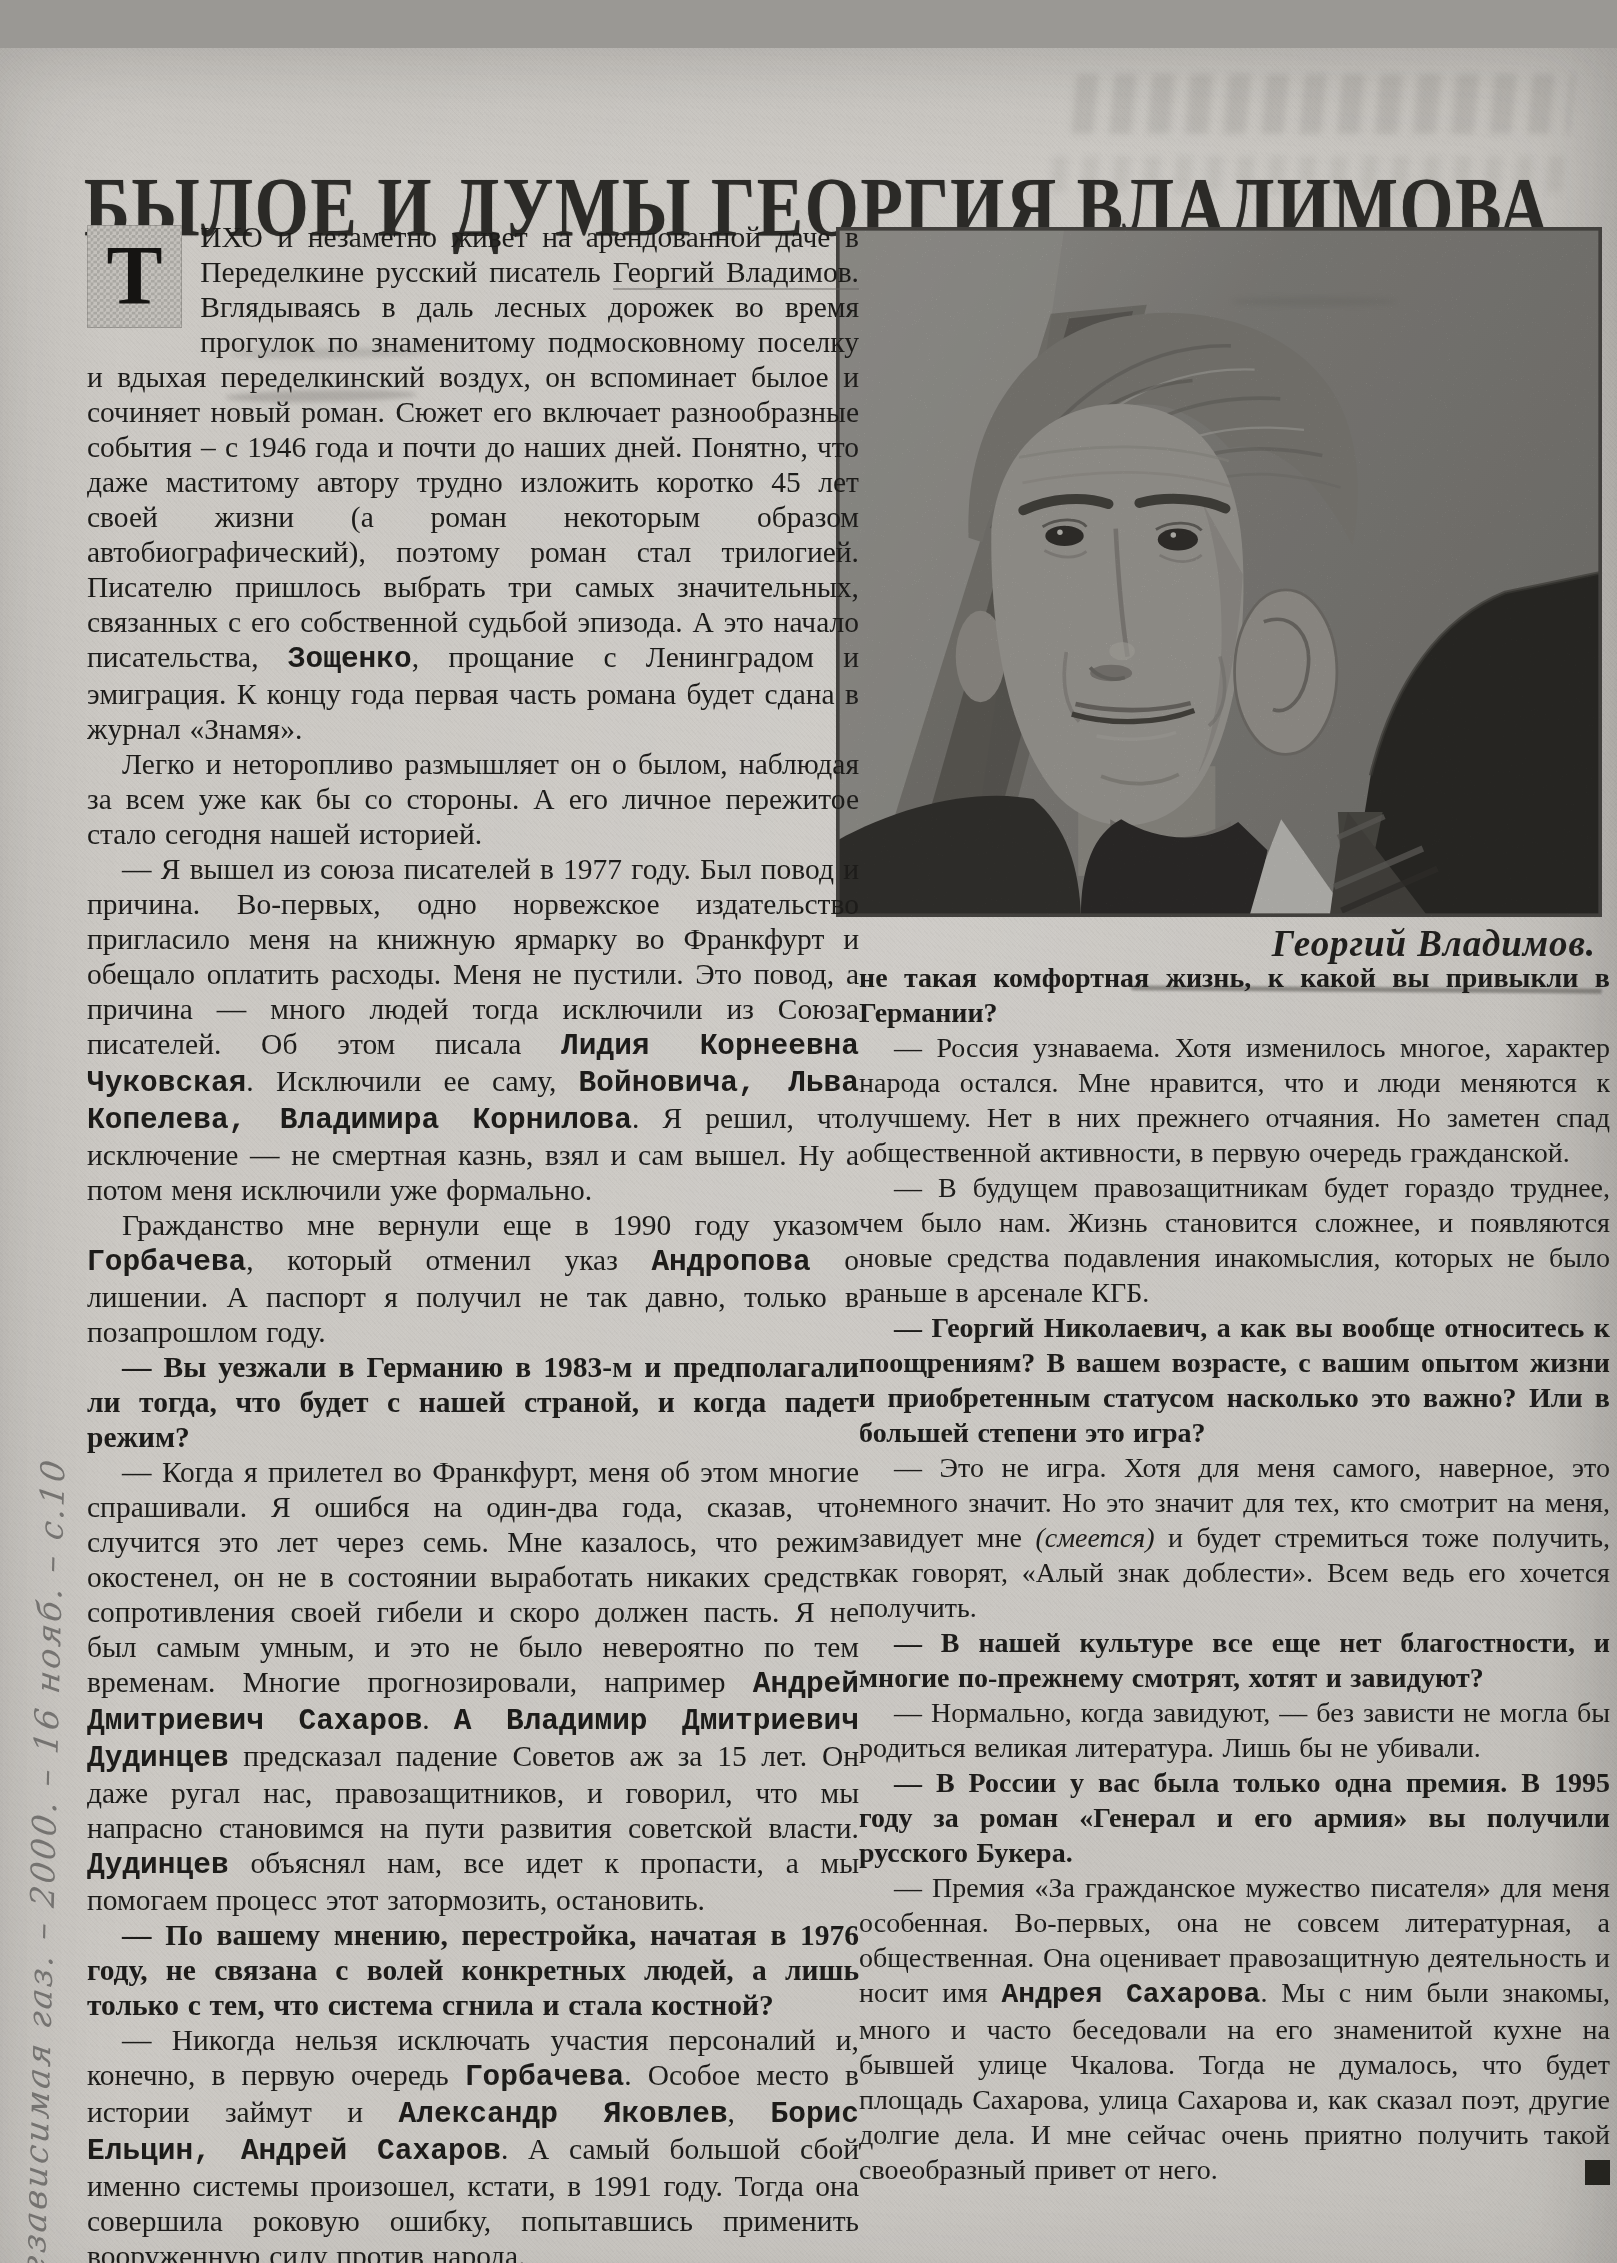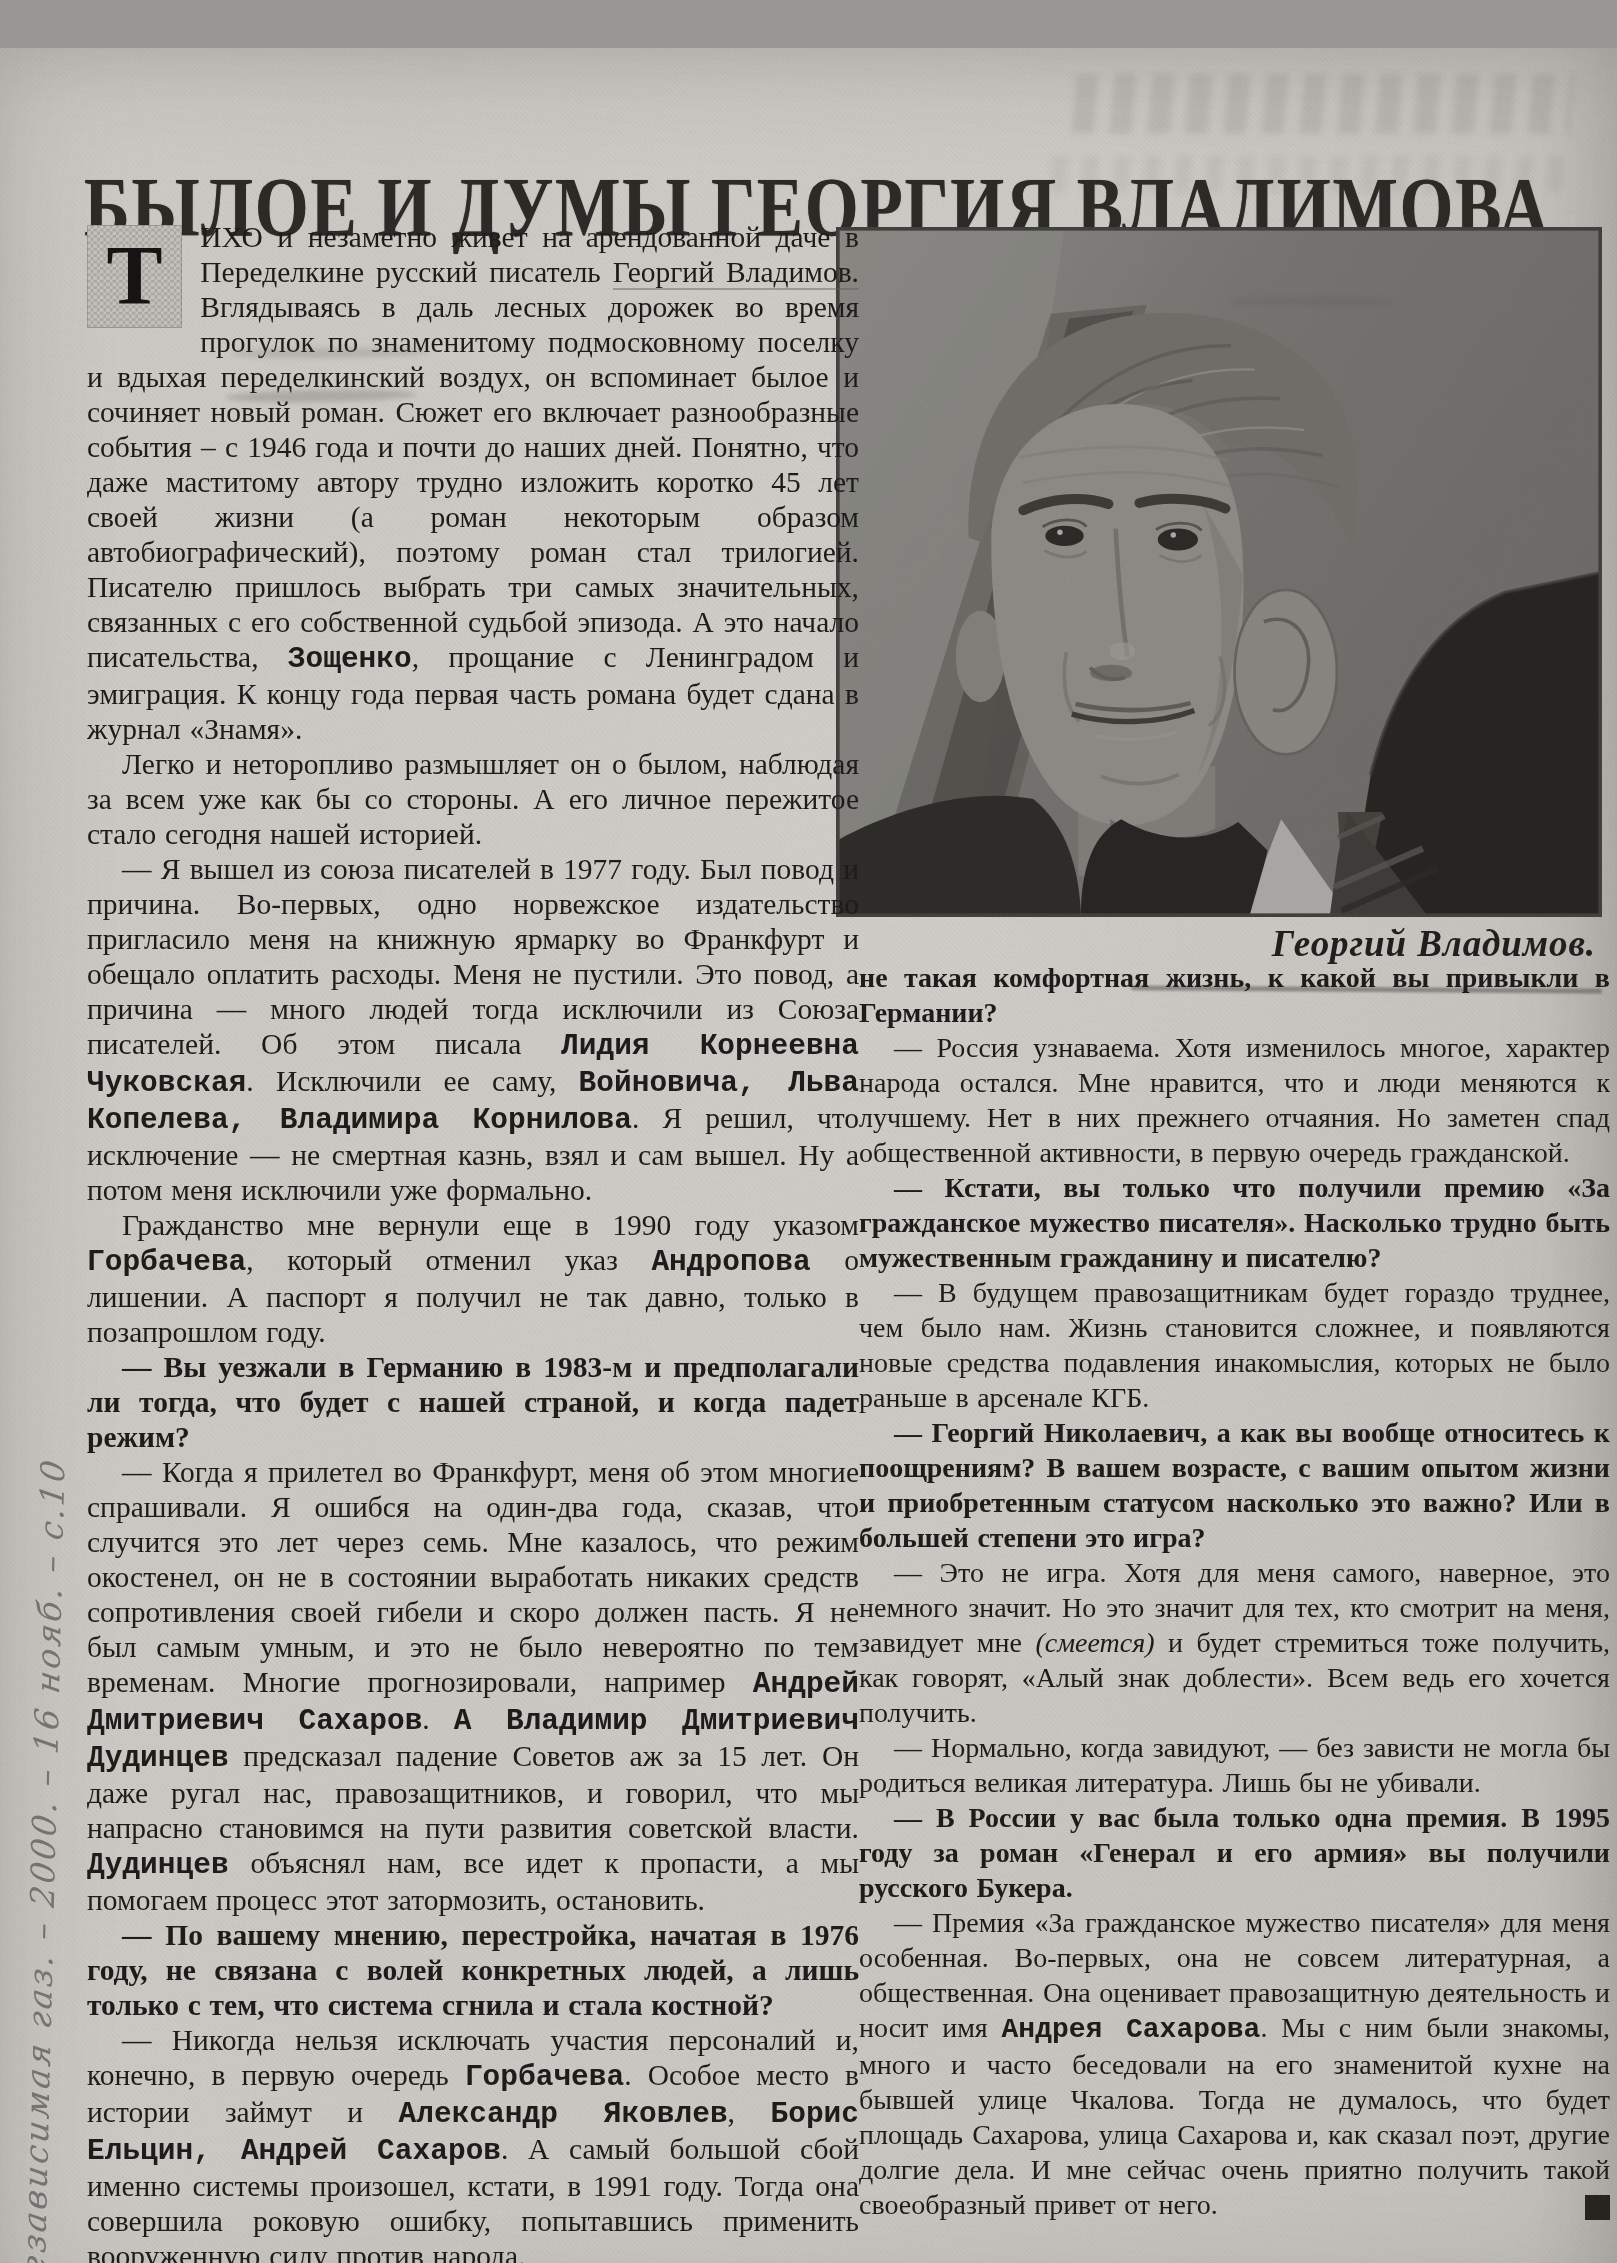"— Кстати, вы только что" p.q { html: <p><span>— Кстати, вы только что получили премию «За гражданское мужество писателя». Насколько трудно быть мужественным гражданину и писателю?</span></p> -> none }
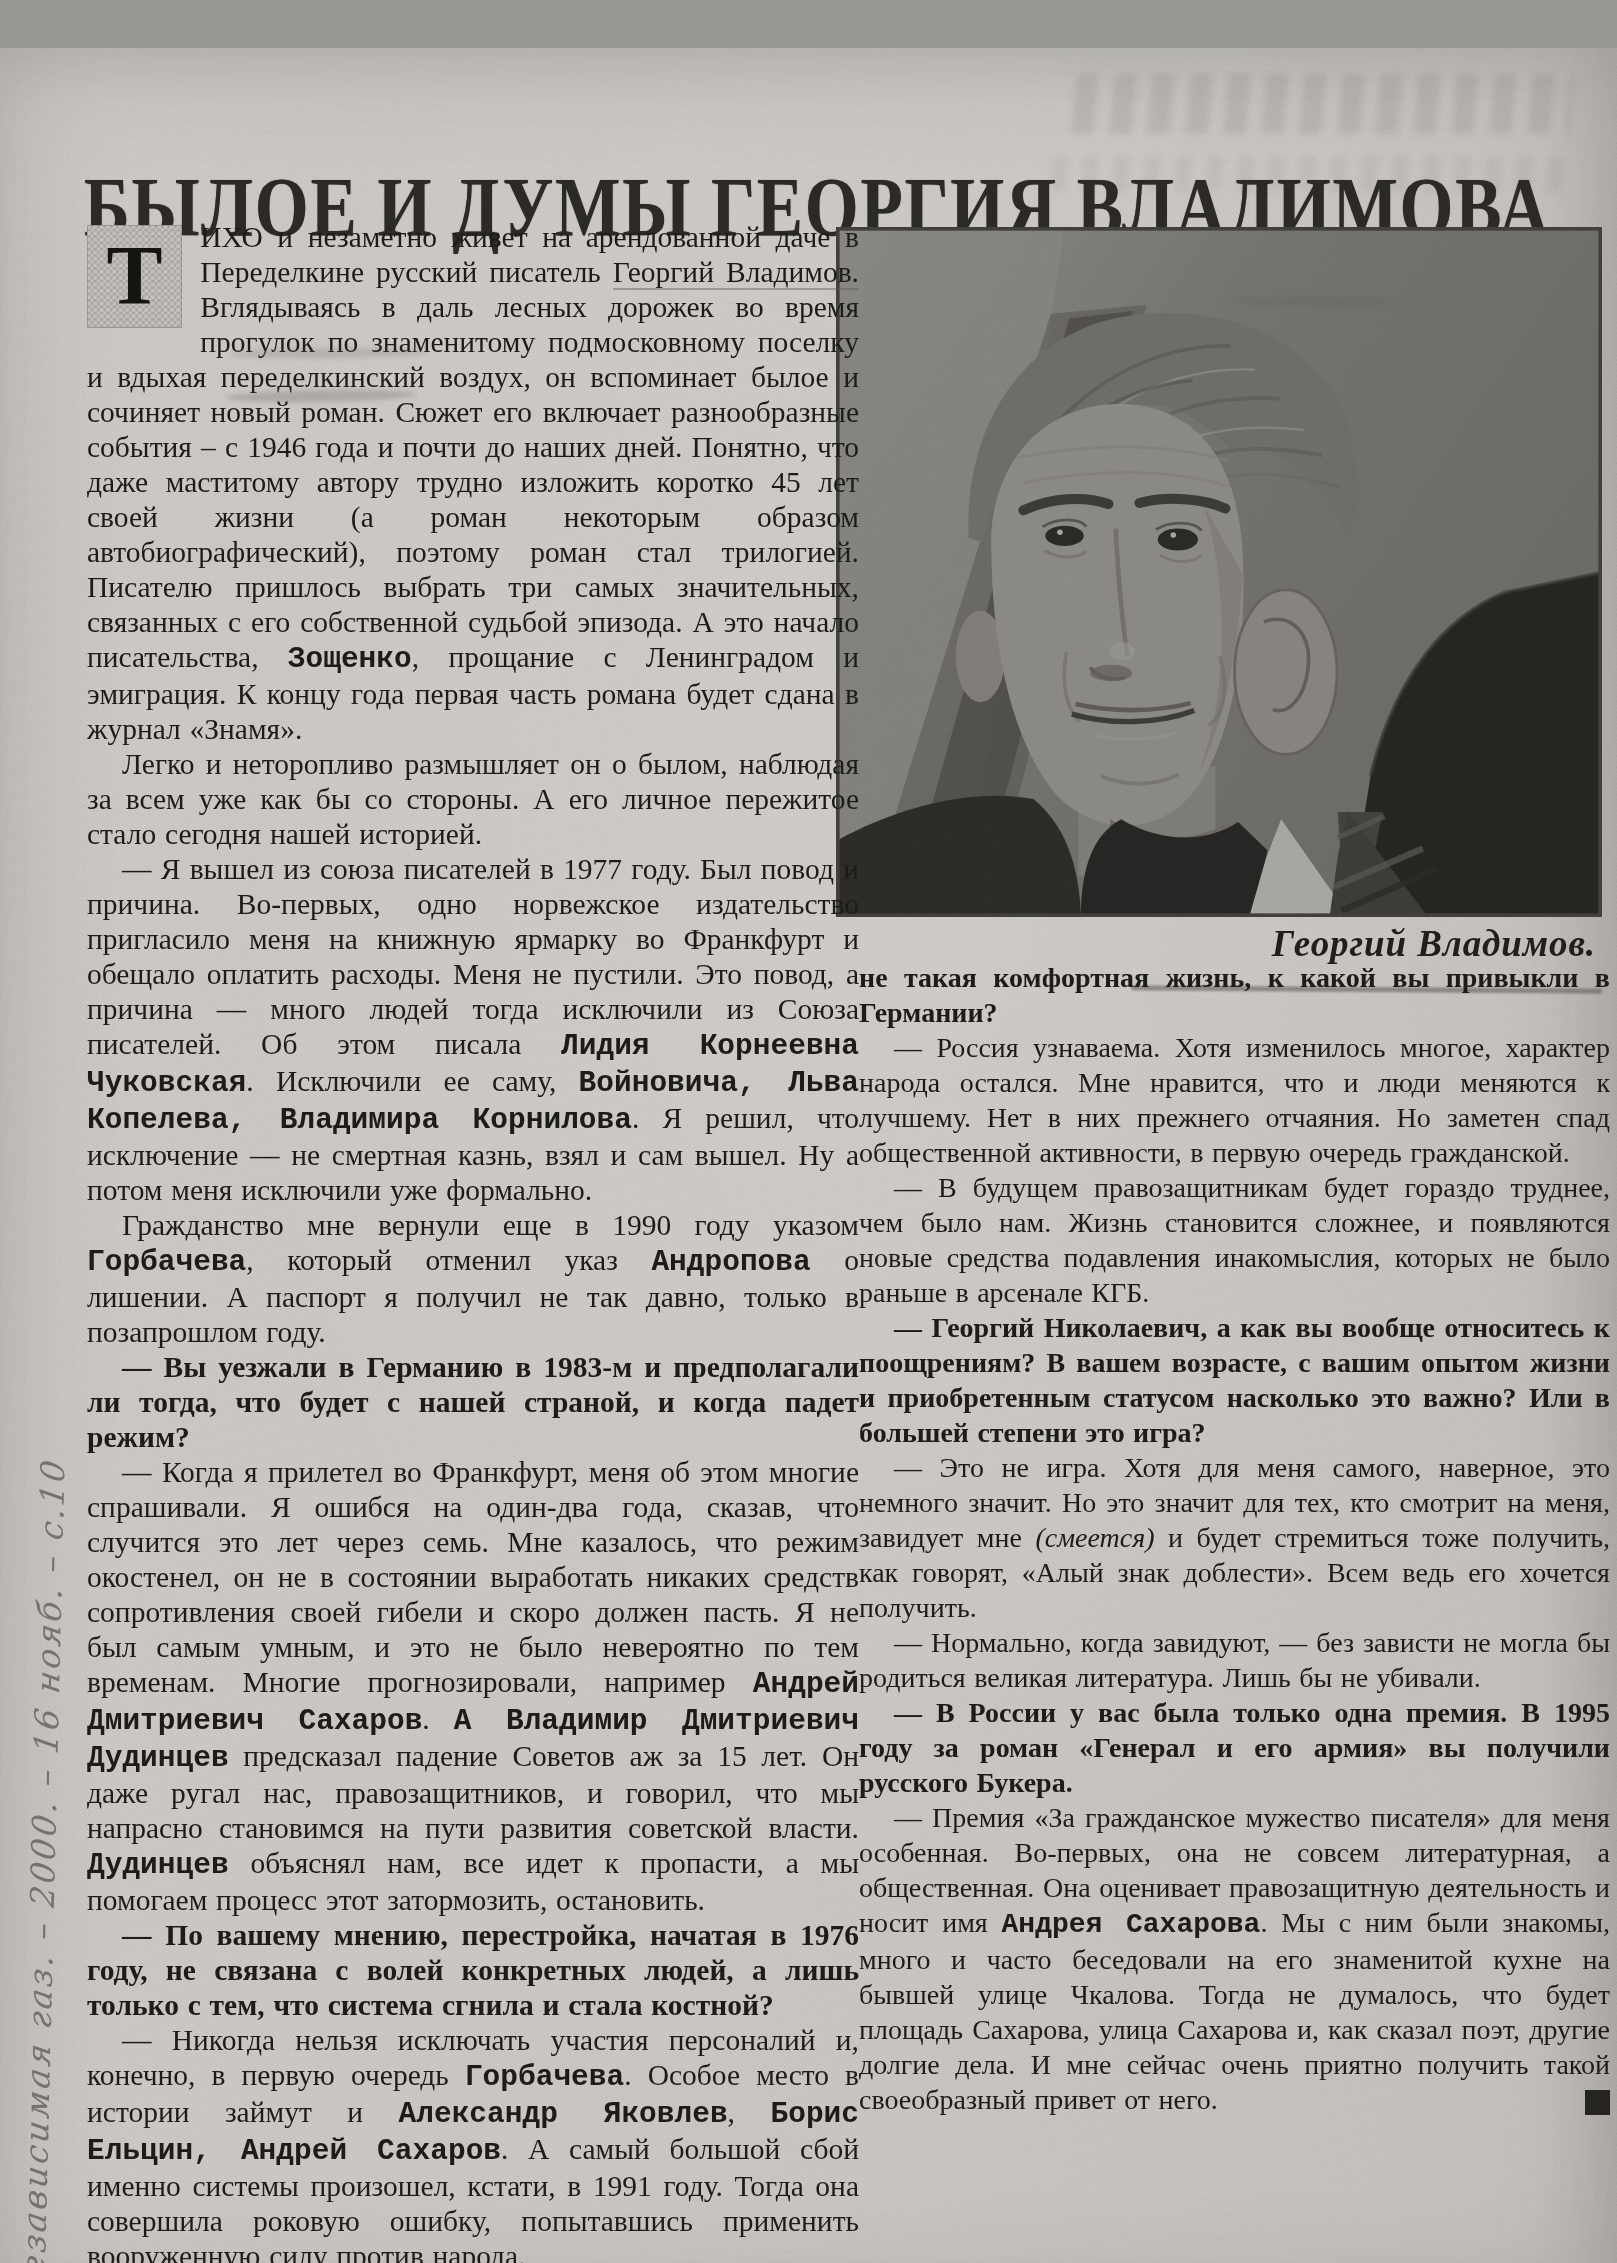"— В нашей культуре все" p.q { html: none -> <p><span>— В нашей культуре все еще нет благостности, и многие по-прежнему смотрят, хотят и завидуют?</span></p> }
